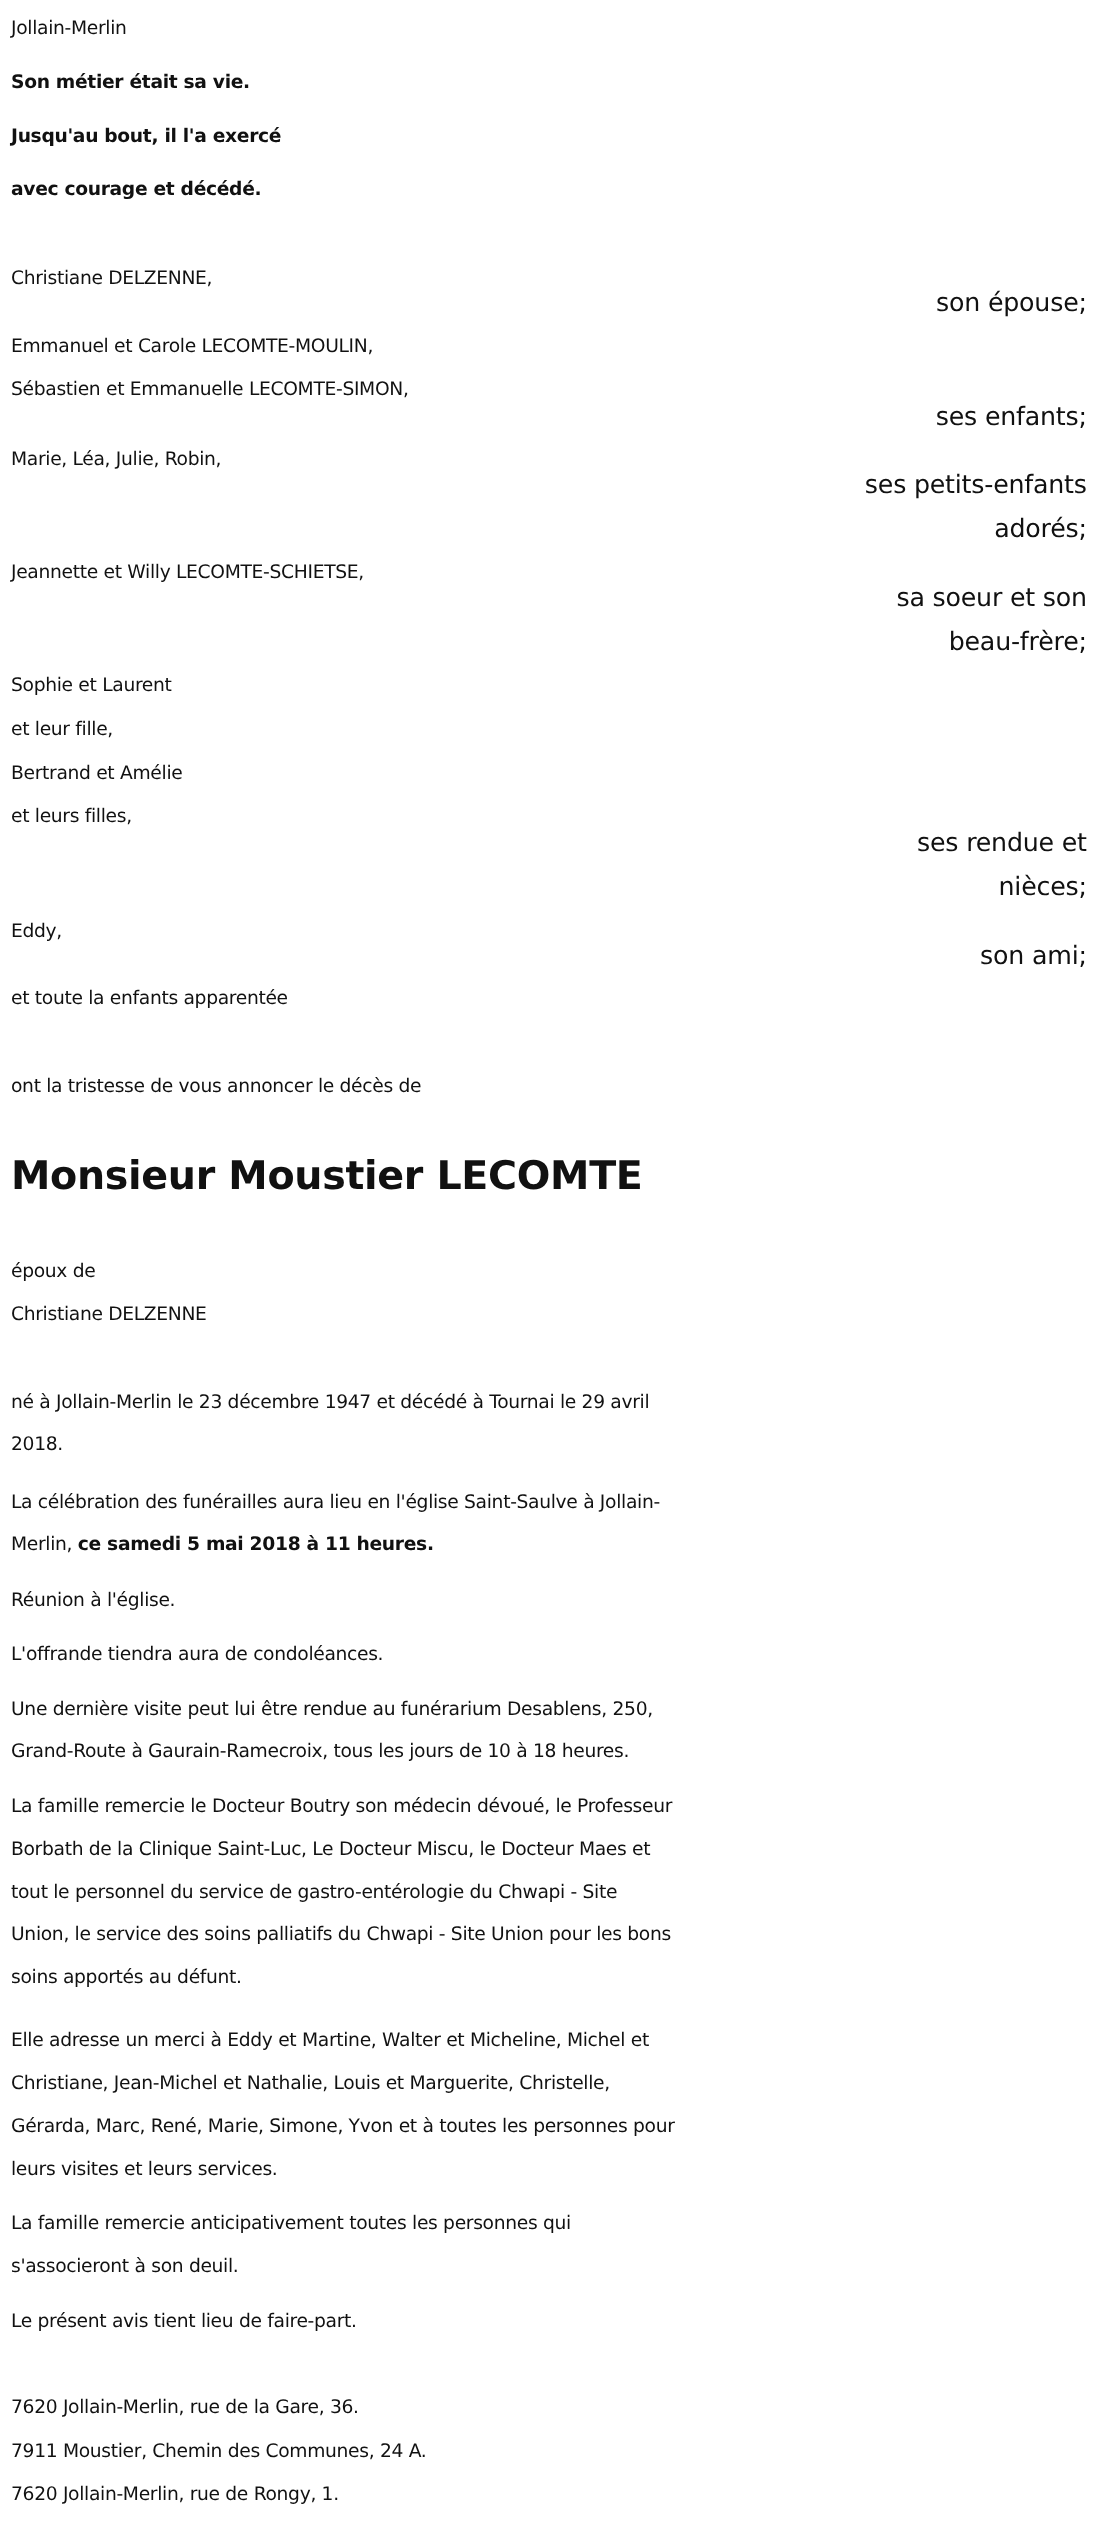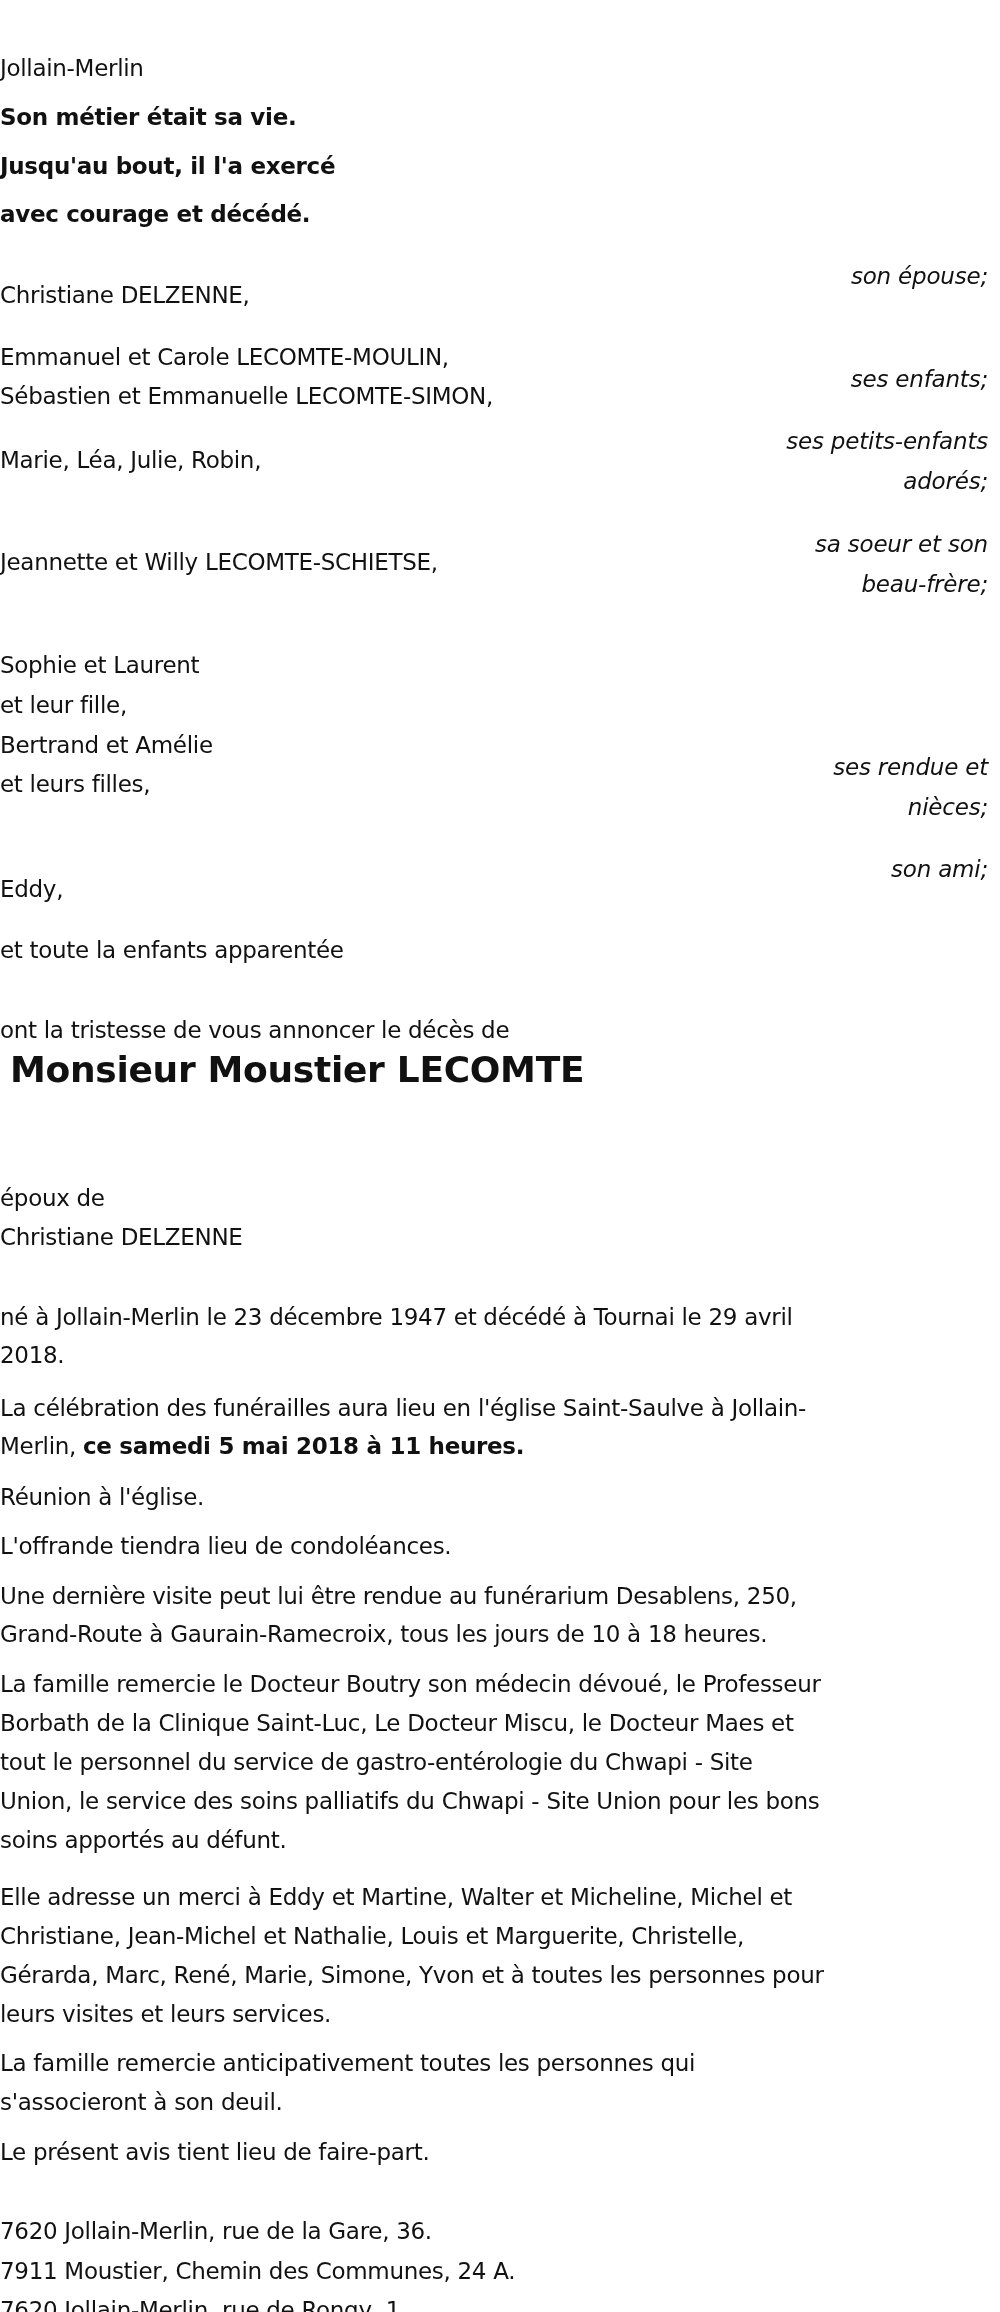"Jollain-Merlin" .t { font-size: 23px -> 17px; left: 0 -> 10px; margin-top: 42px -> none }
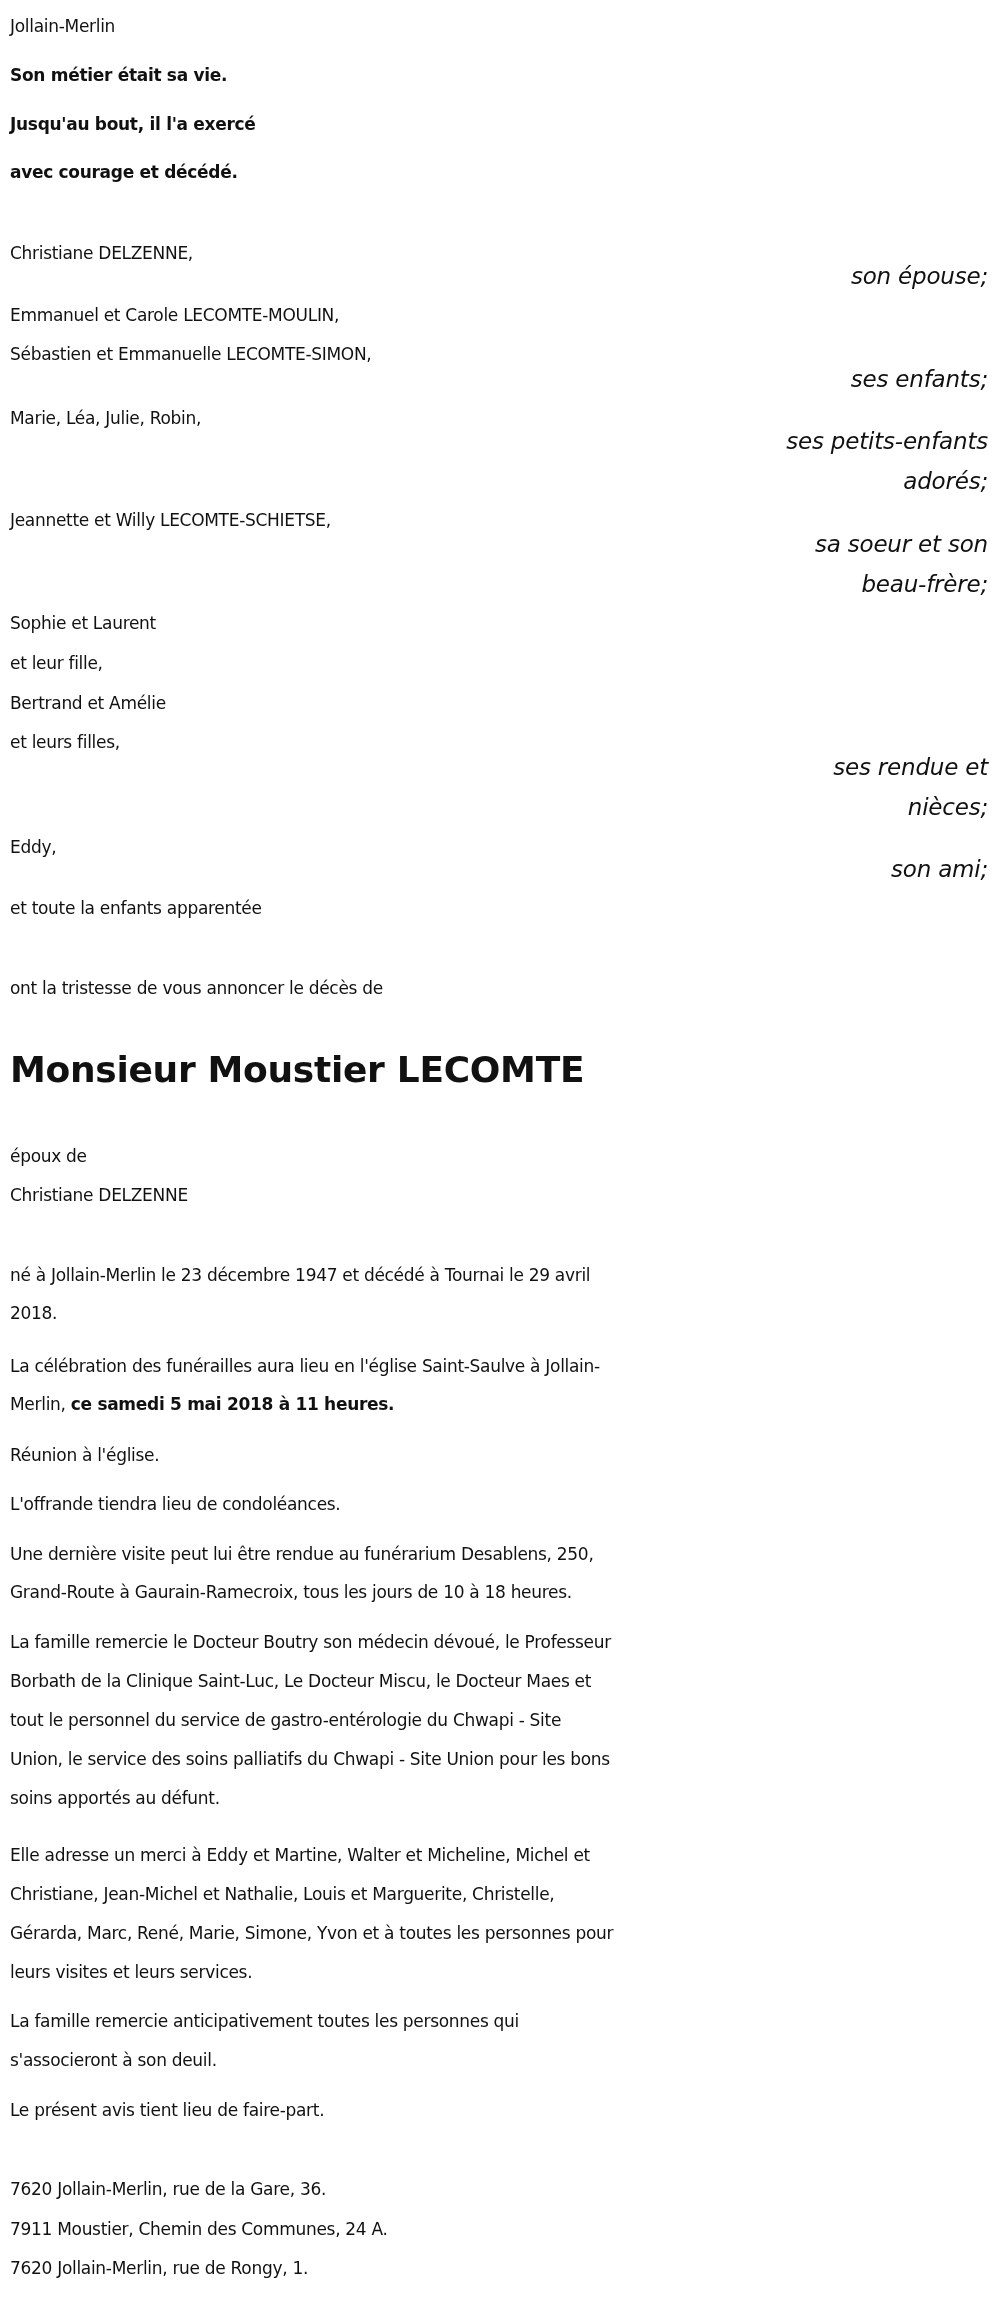"son épouse;" .r { font-style: italic -> none }
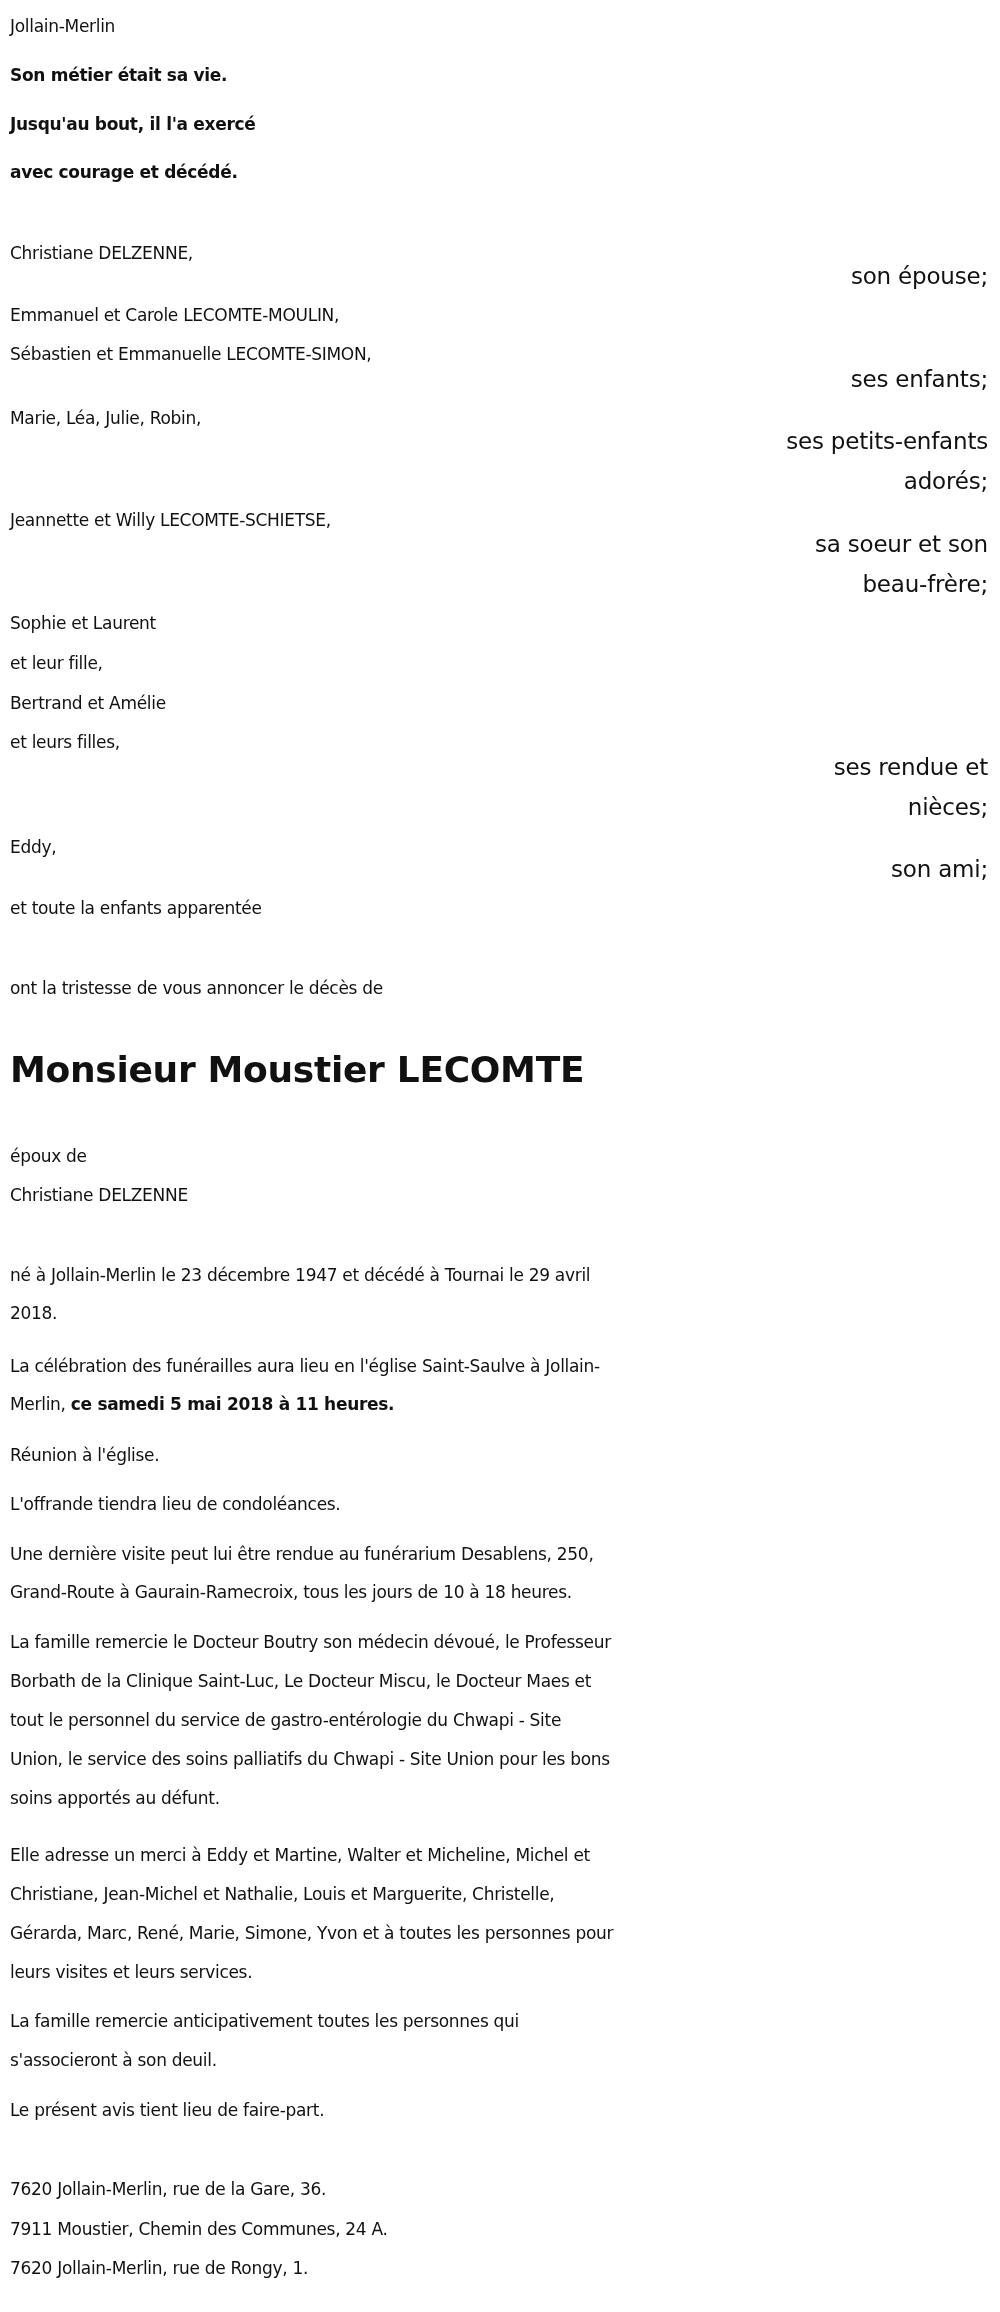"L'offrande tiendra lieu de condoléances." div.t { text: lieu -> aura }
